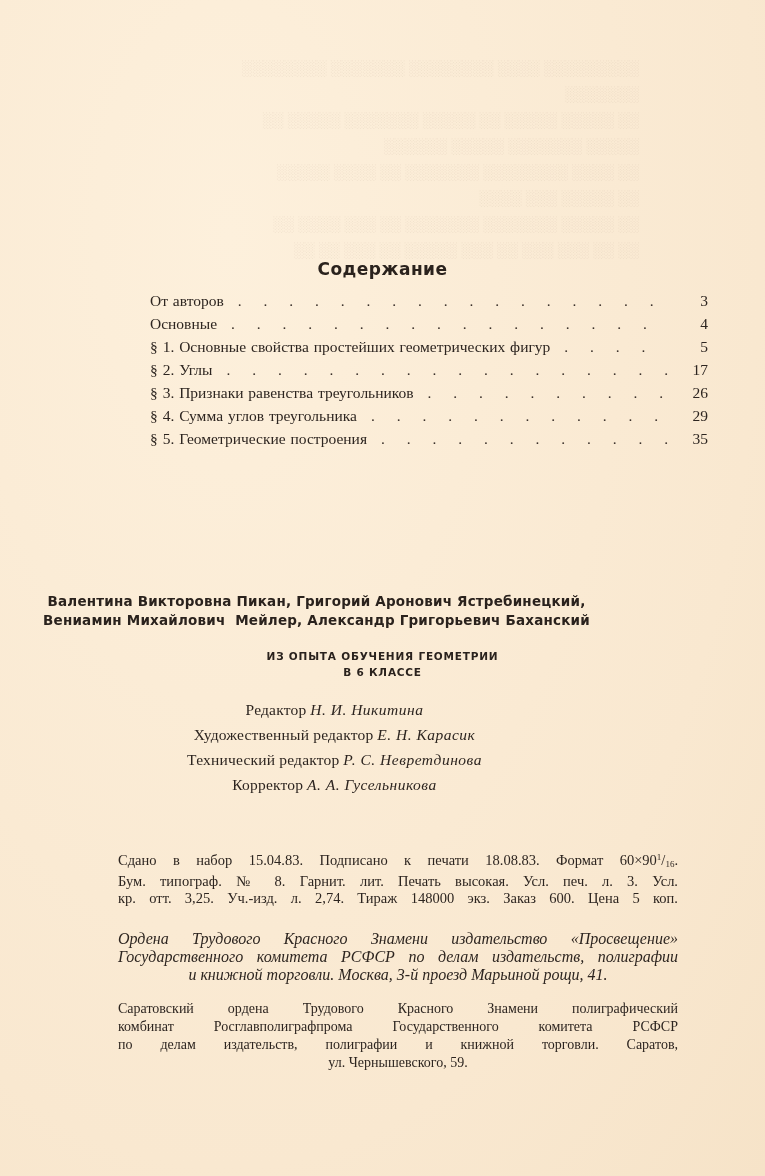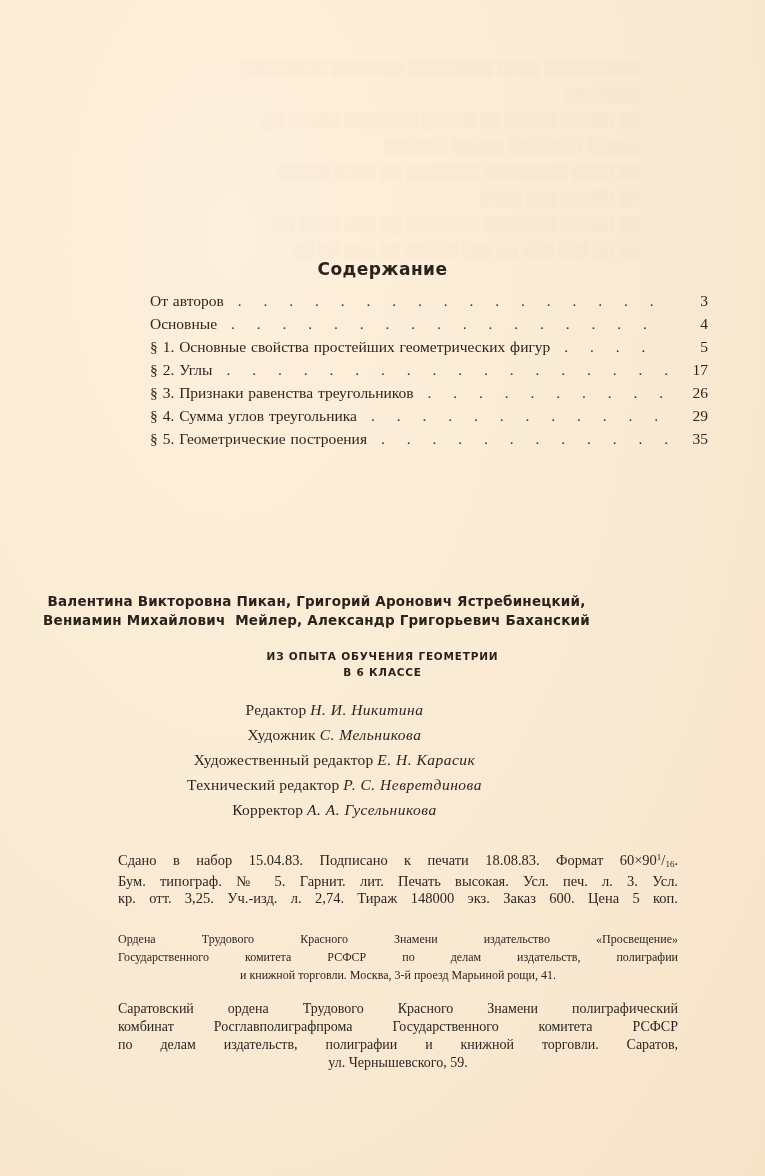"Художник С. Мельникова" div.credit-row { html: <div> <span>Художник</span> <span>С. Мельникова</span> </div> -> none }
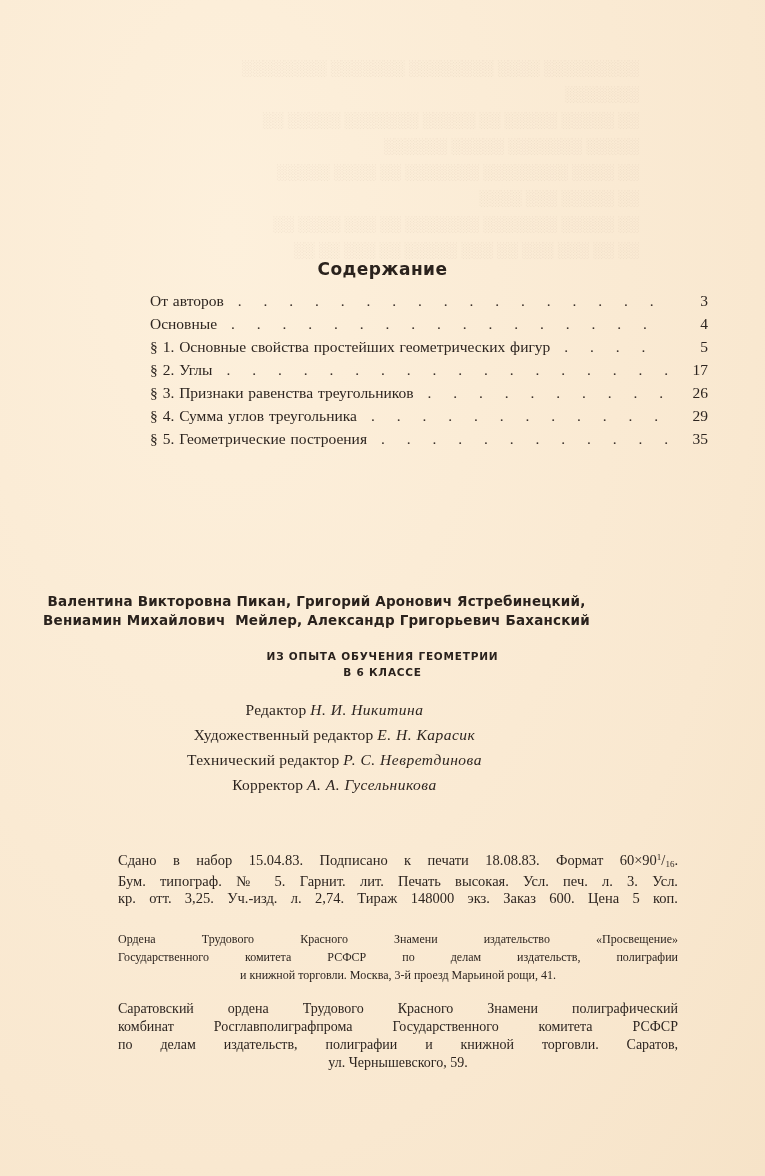"Бум. типограф. № 5. Гарнит." span.line { text: 5 -> 8 }
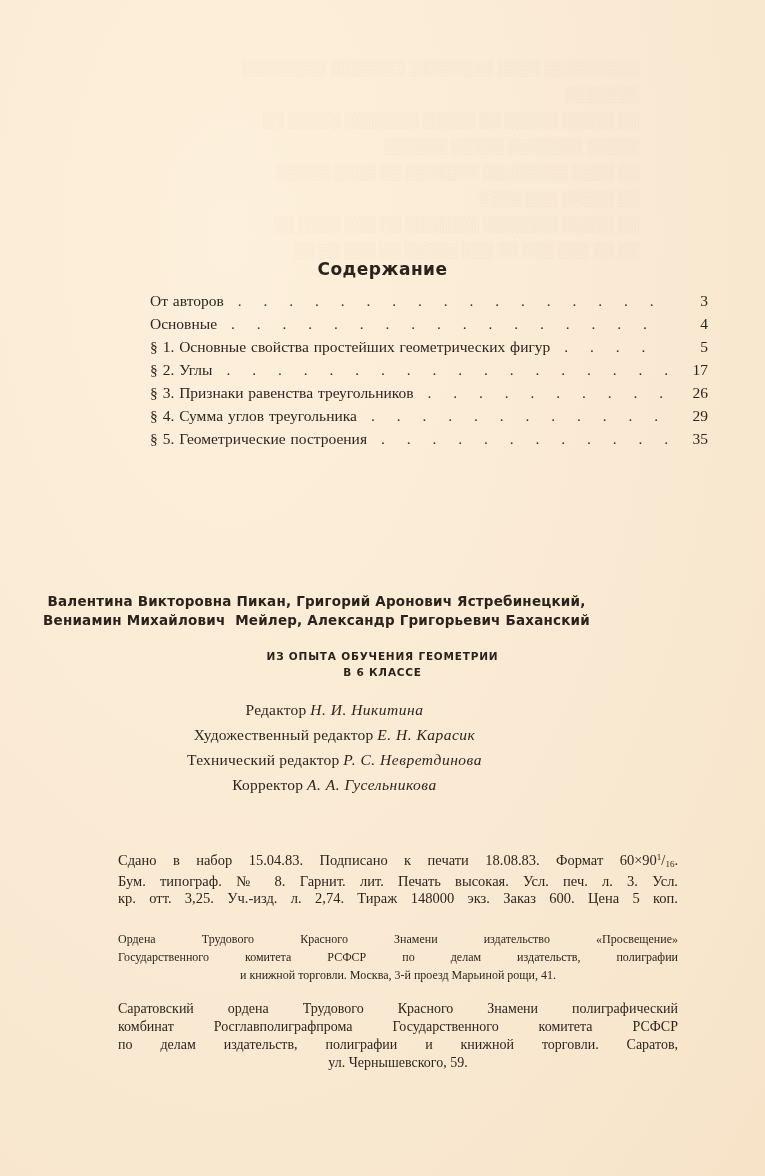"Ордена Трудового Красного Знамени" .publisher { font-size: 12px -> 16px; font-style: none -> italic }
